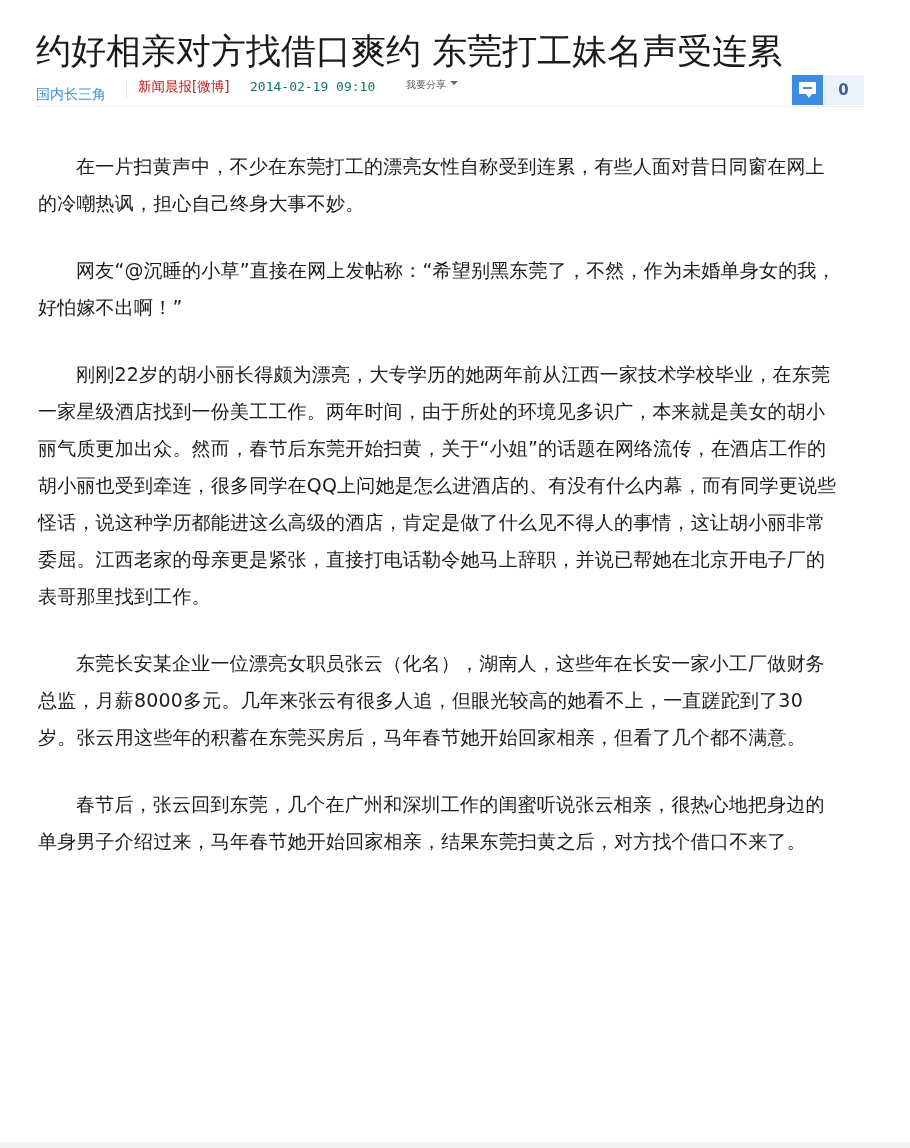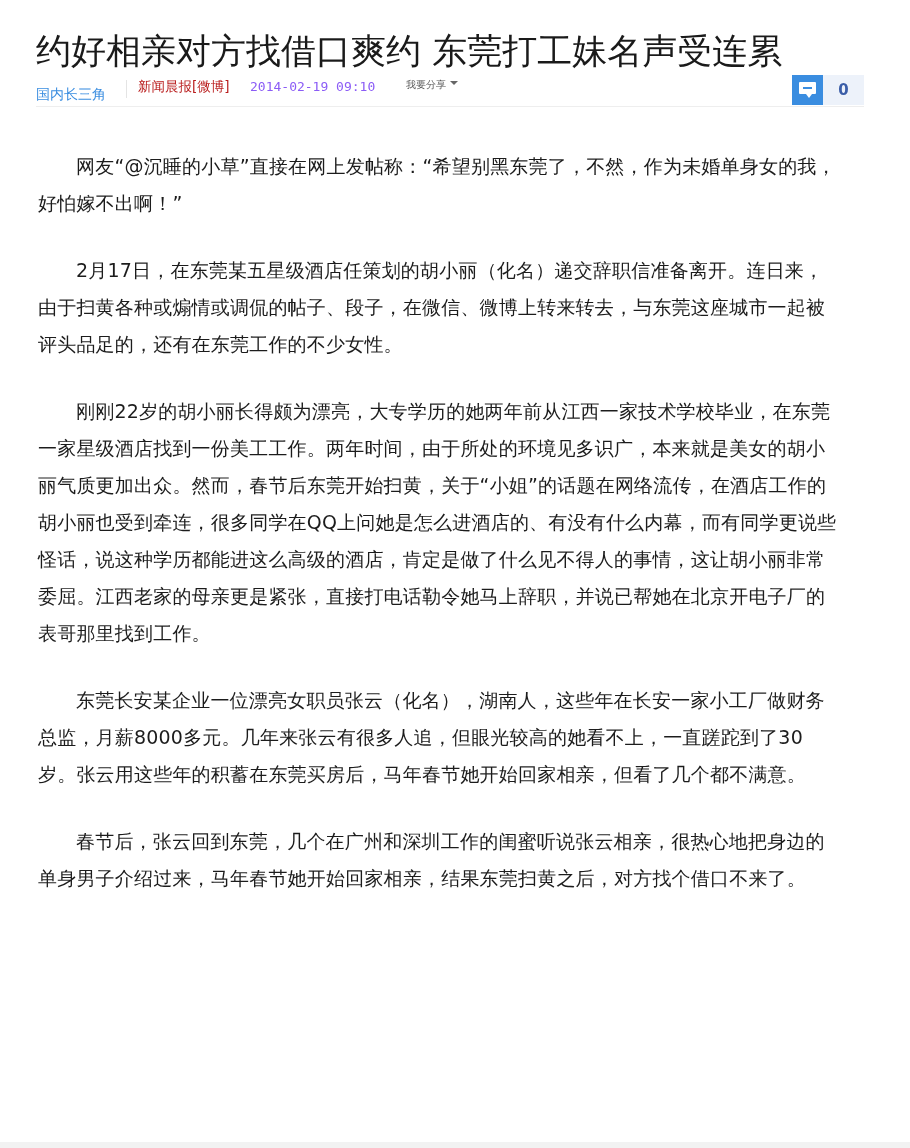"2014-02-19 09:10" .meta-time { color: #8b5cf6 -> #0f766e }
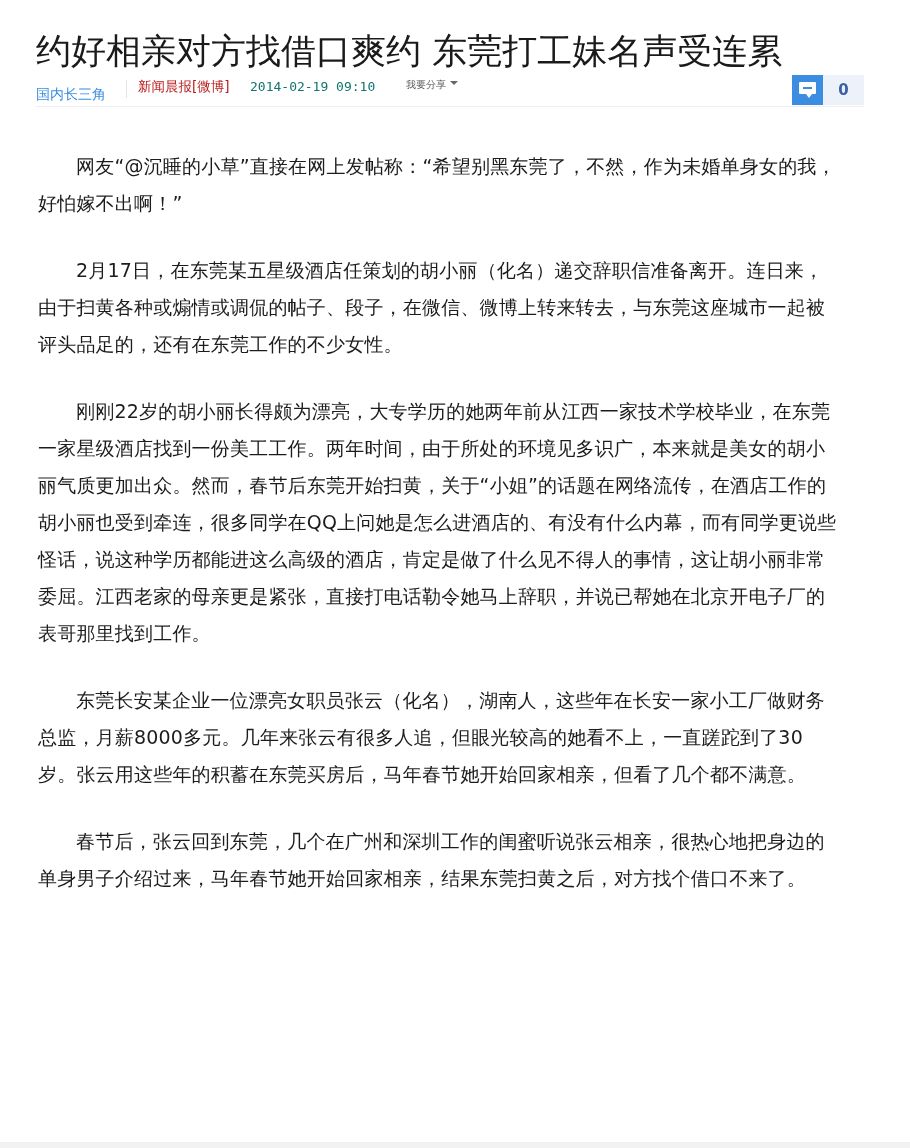"在一片扫黄声中，不少在东莞打工的漂亮女性自称受到连累，有些人面对昔日同窗在网上的" p.para { html: none -> <p>在一片扫黄声中，不少在东莞打工的漂亮女性自称受到连累，有些人面对昔日同窗在网上的冷嘲热讽，担心自己终身大事不妙。</p> }
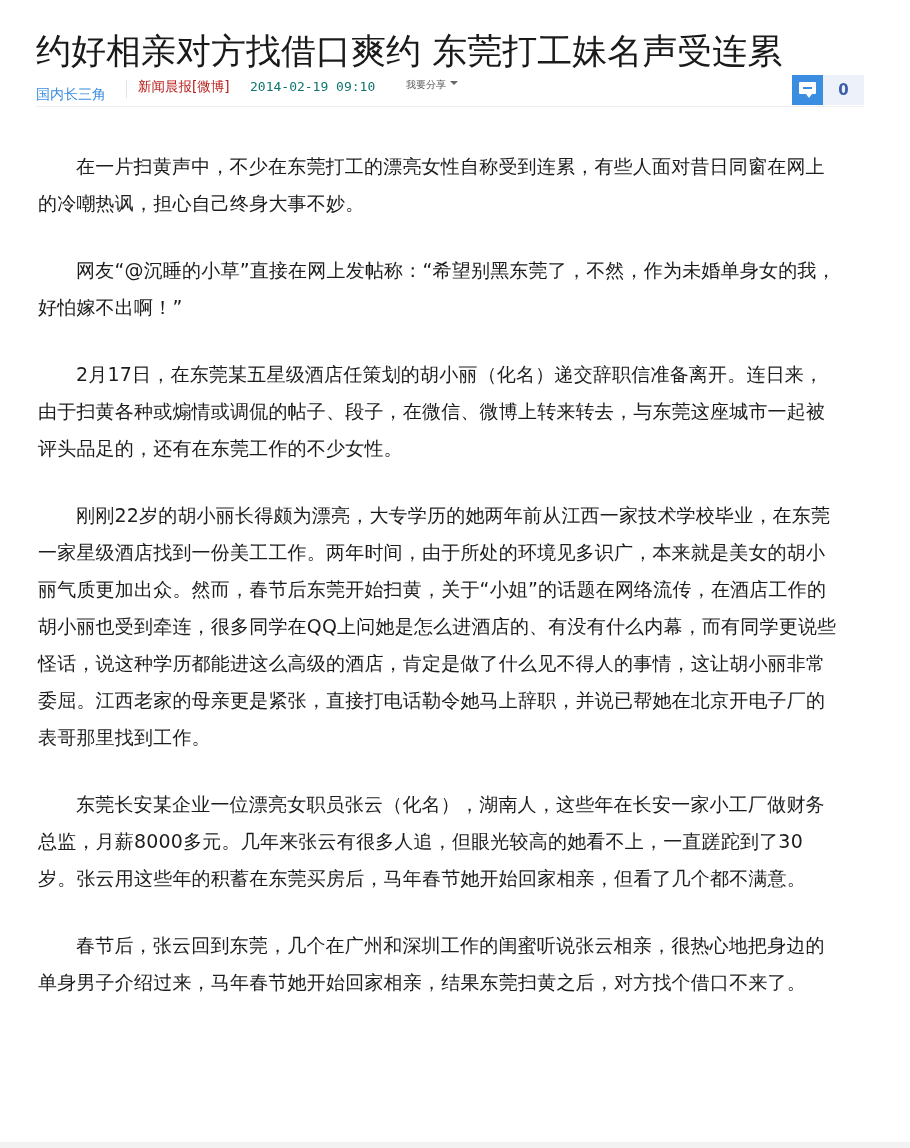"2月17日，在东莞某五星级酒店任策划的胡小丽（化名）递交辞职信准备离开。连日来，" p.para { html: <p>2月17日，在东莞某五星级酒店任策划的胡小丽（化名）递交辞职信准备离开。连日来，由于扫黄各种或煽情或调侃的帖子、段子，在微信、微博上转来转去，与东莞这座城市一起被评头品足的，还有在东莞工作的不少女性。</p> -> none }
